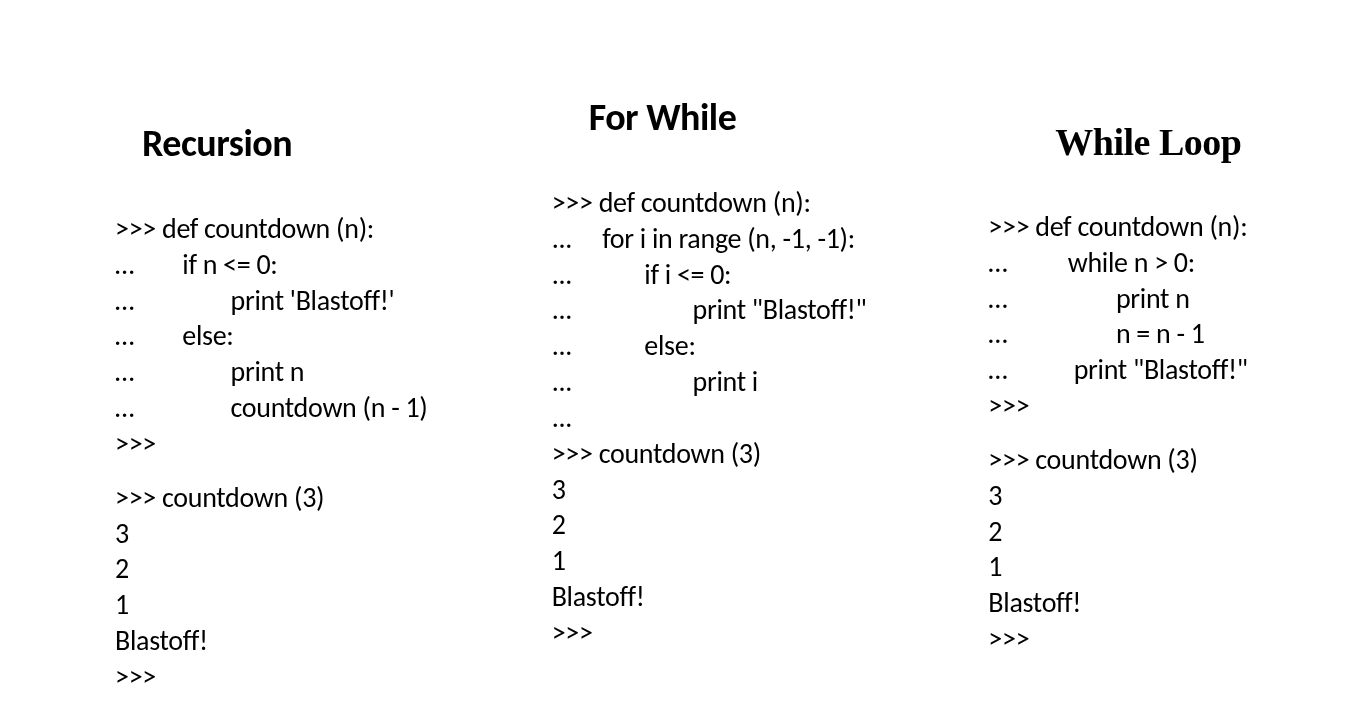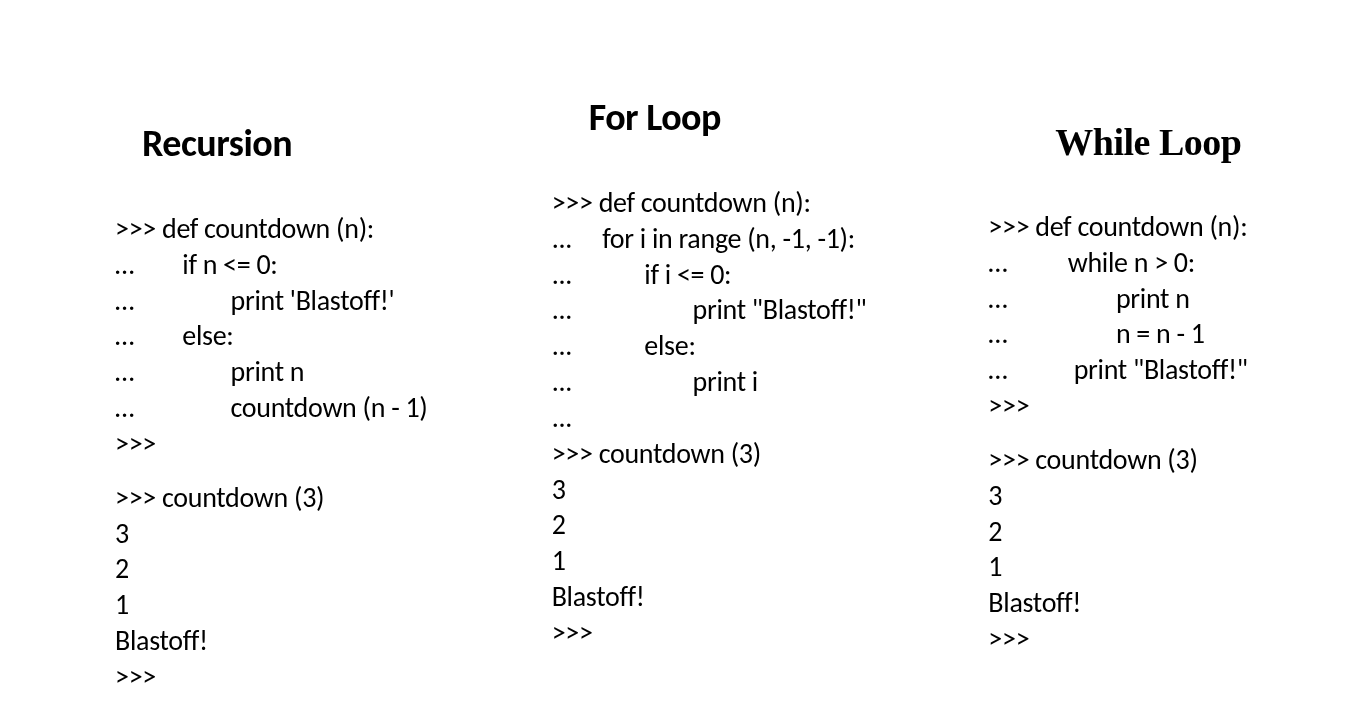"For Loop" div.heading { text: Loop -> While }
